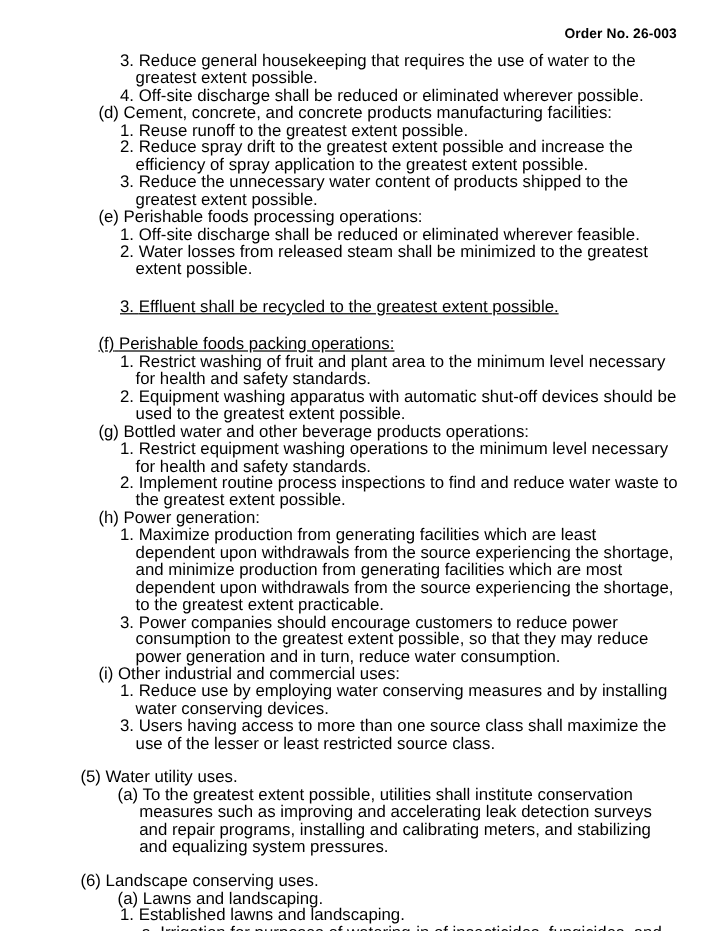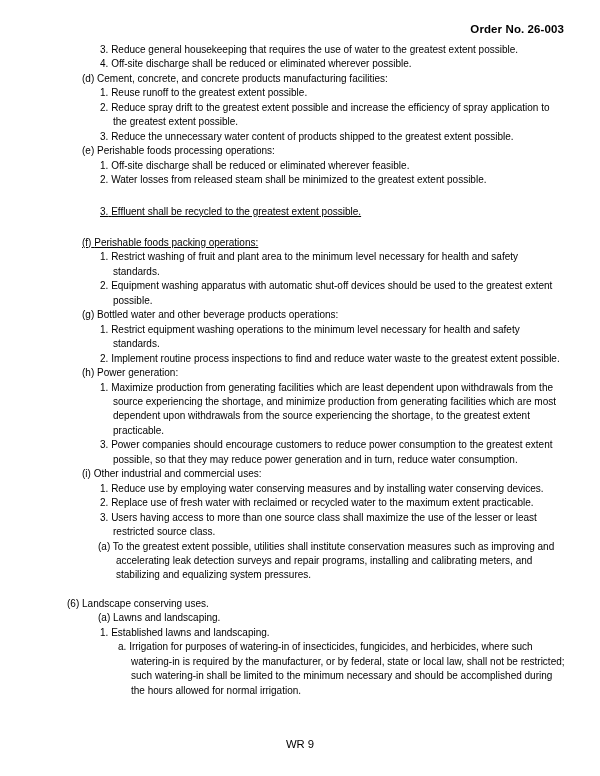"3. Reduce general housekeeping that" .blk { font-size: 10px -> 14px }
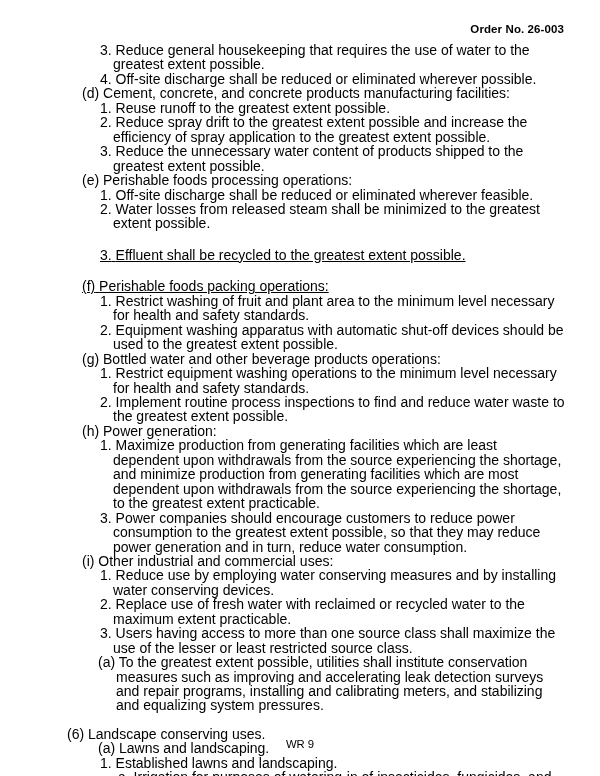"2. Replace use of fresh" p.blk { html: <p><span>2.</span> <span>Replace use of fresh water with reclaimed or recycled water to the maximum extent practicable.</span></p> -> none }
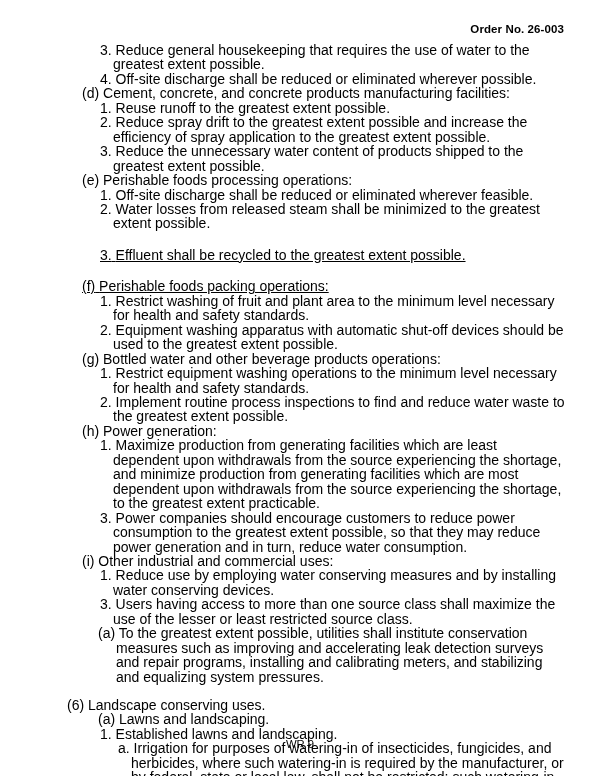"(5) Water utility uses." p.blk { html: none -> <p><span>(5)</span> <span>Water utility uses.</span></p> }
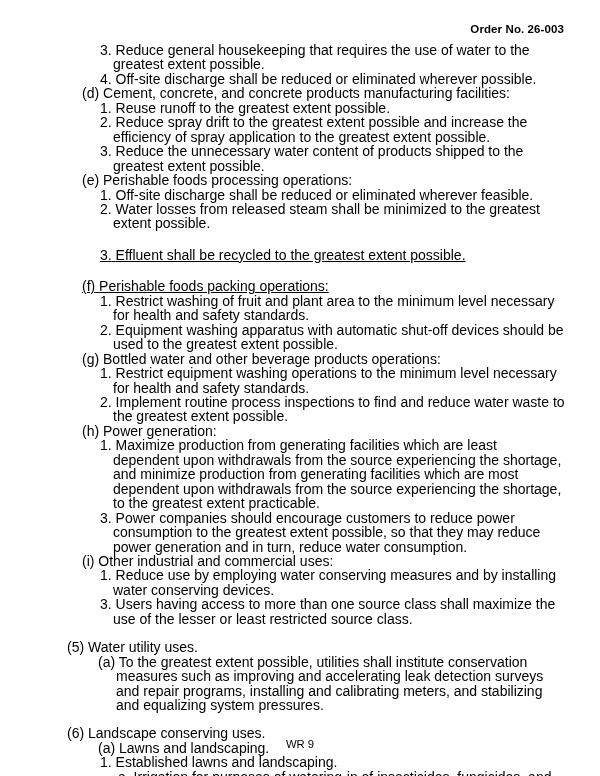"WR 9" div.footer { html: <div>WR 9</div> -> none }
